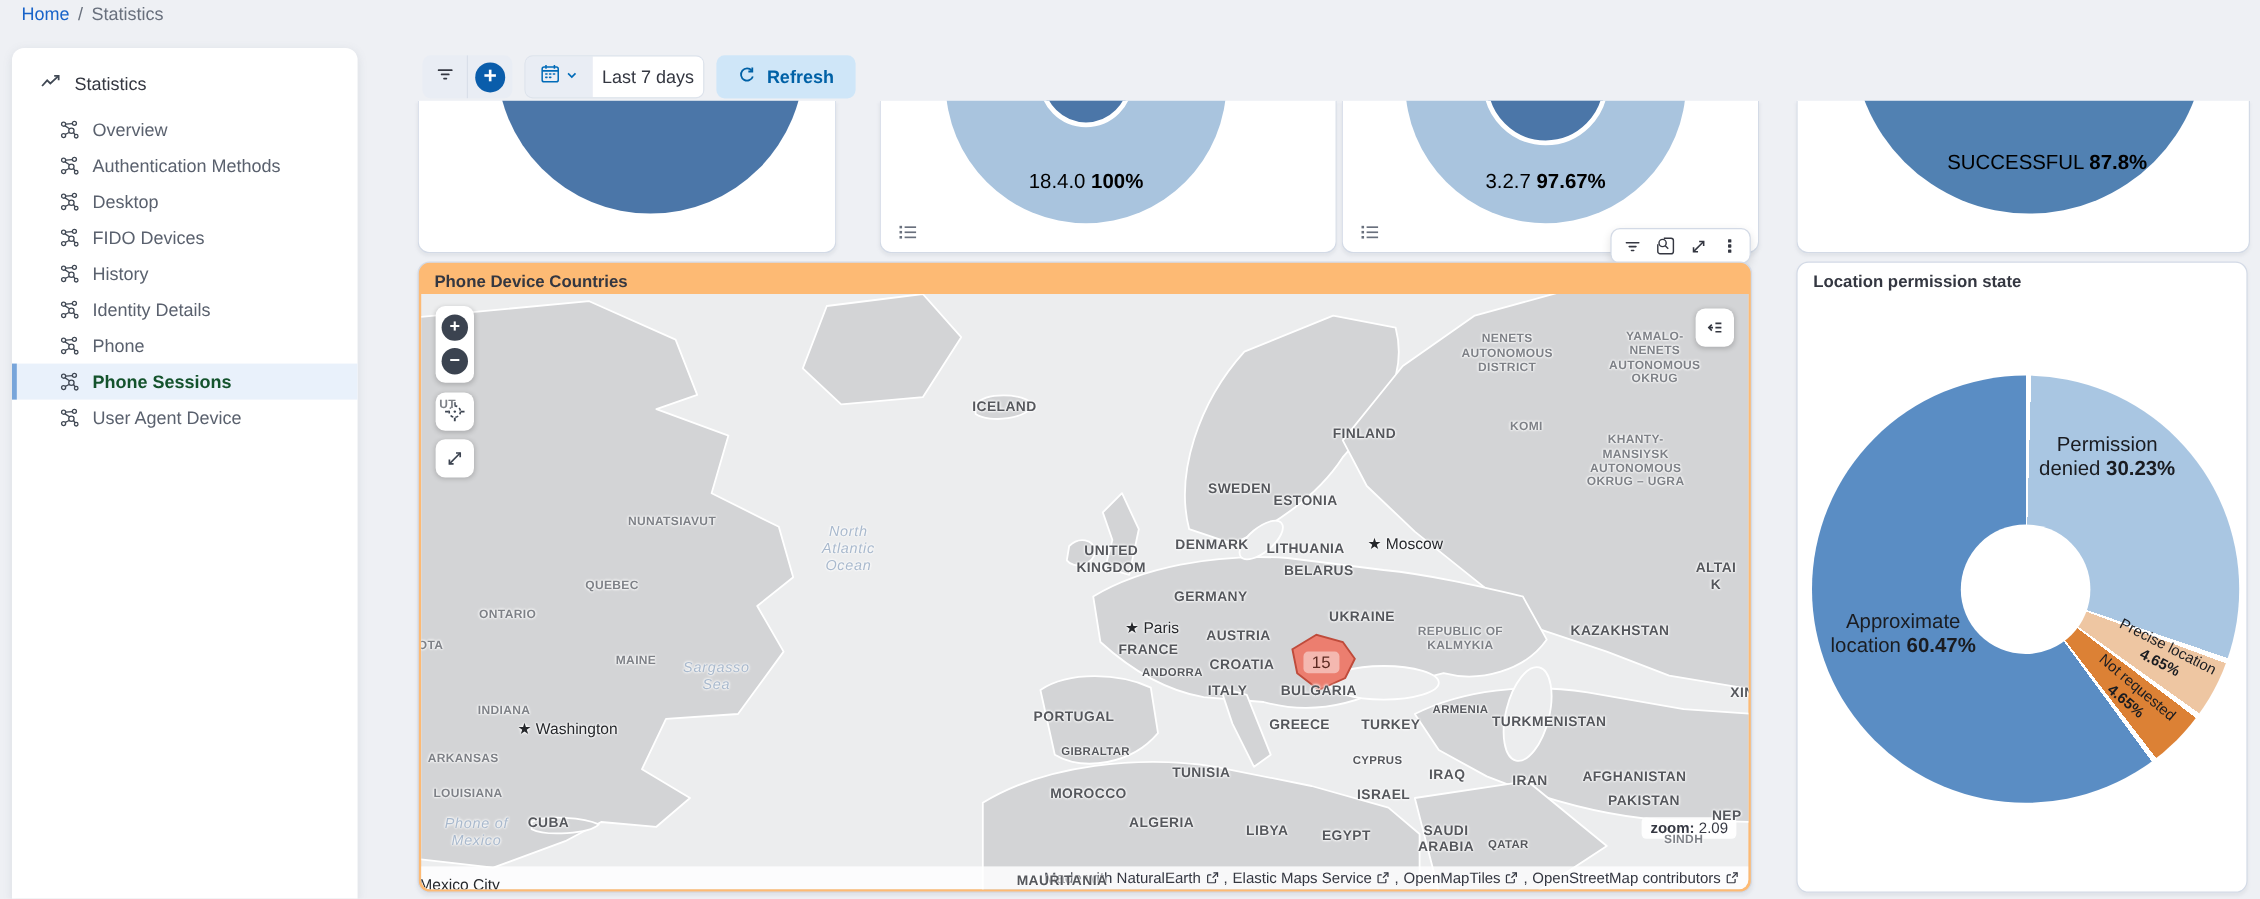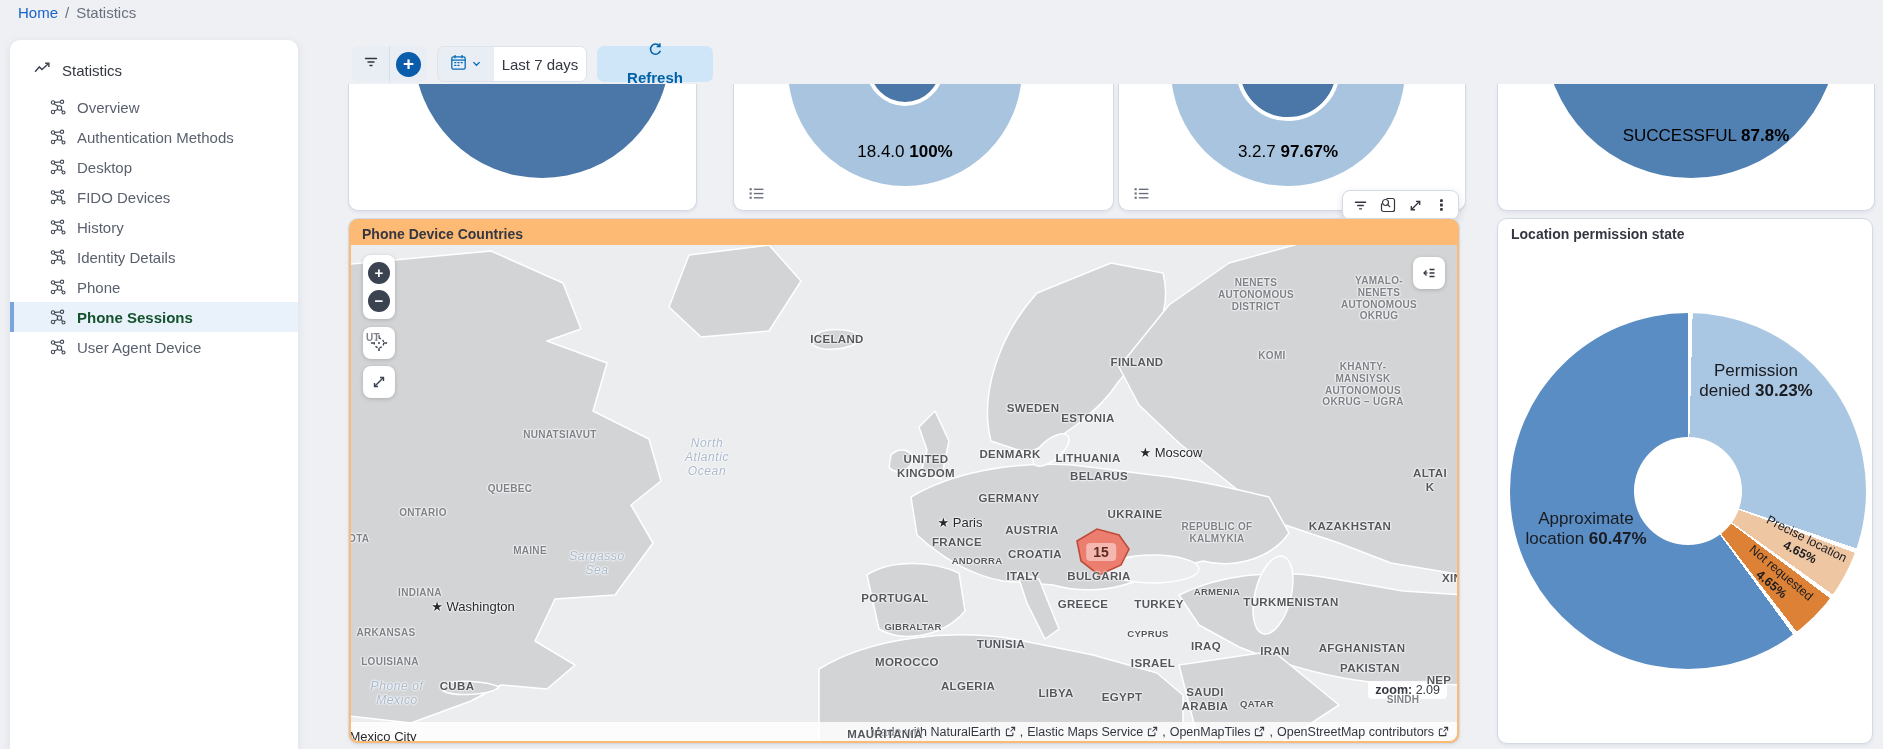"Refresh" .refresh-btn { flex-direction: column -> none }
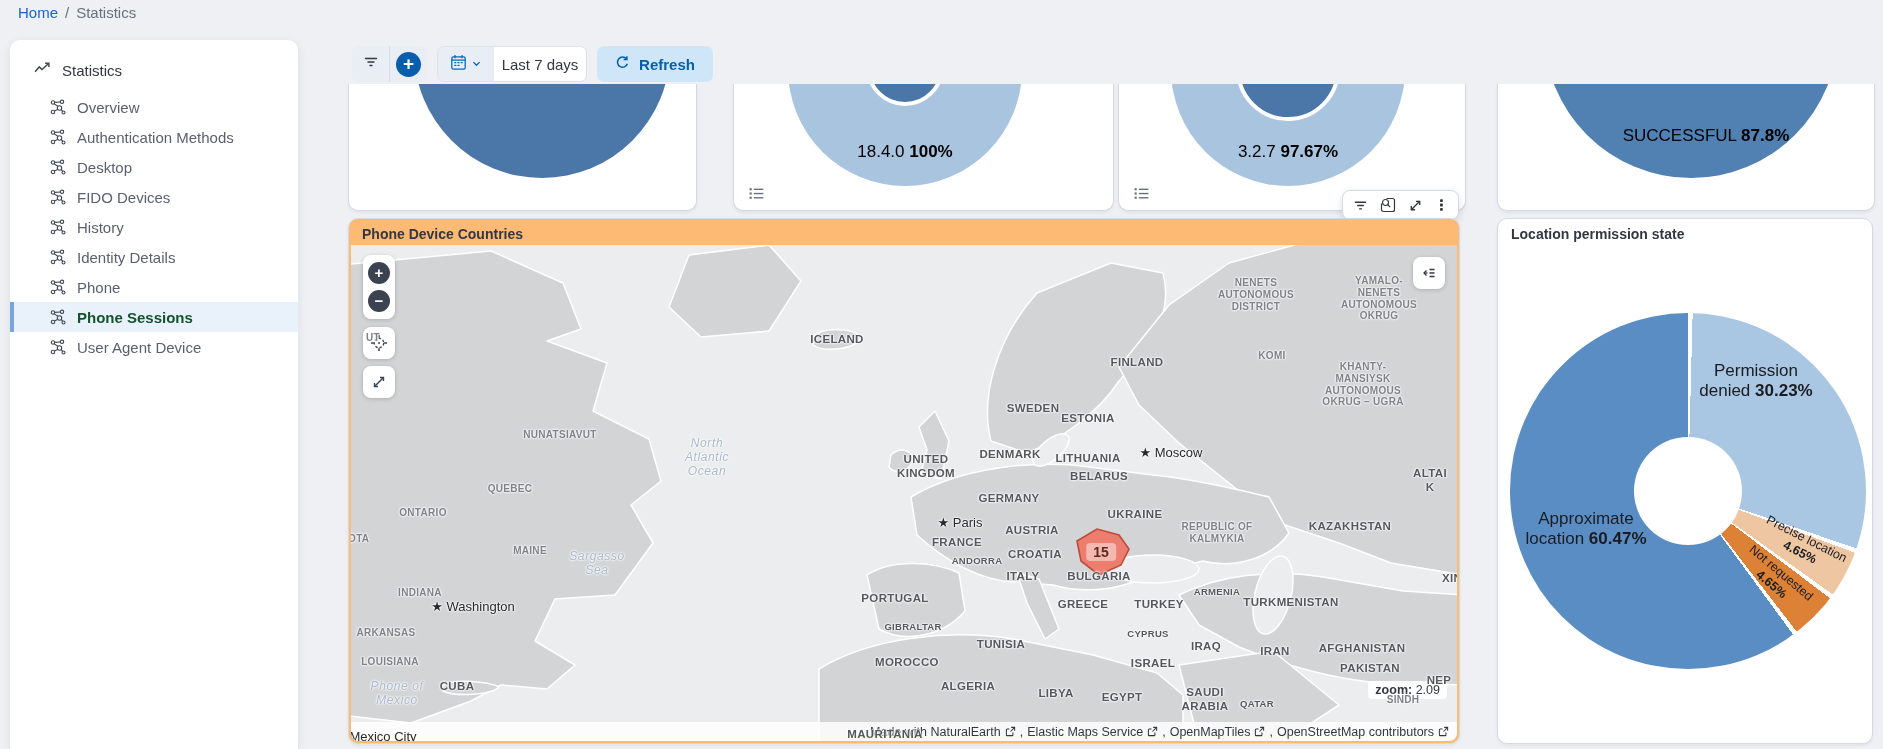"15" .ro-badge { font-weight: bold -> normal }
